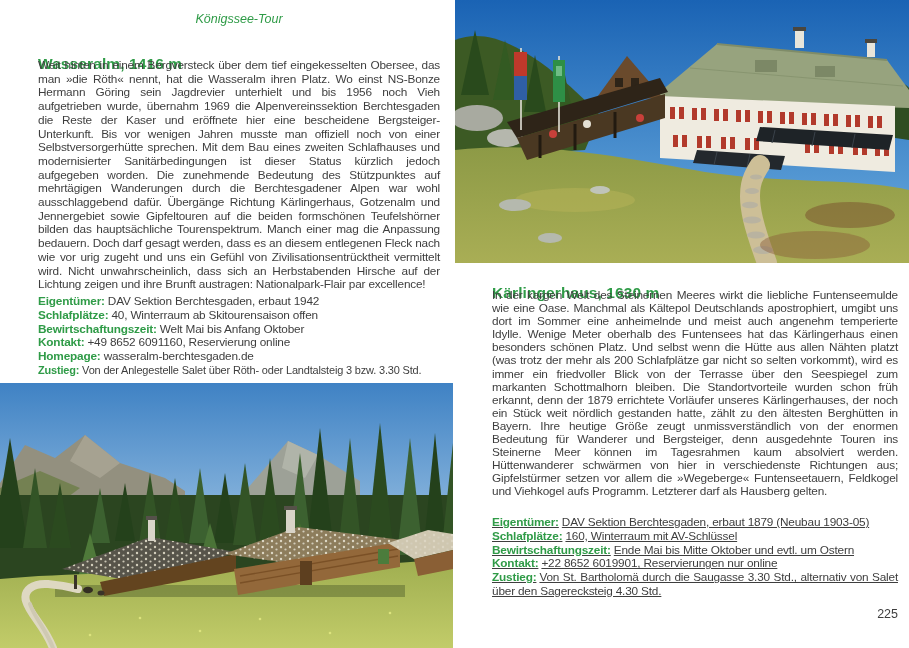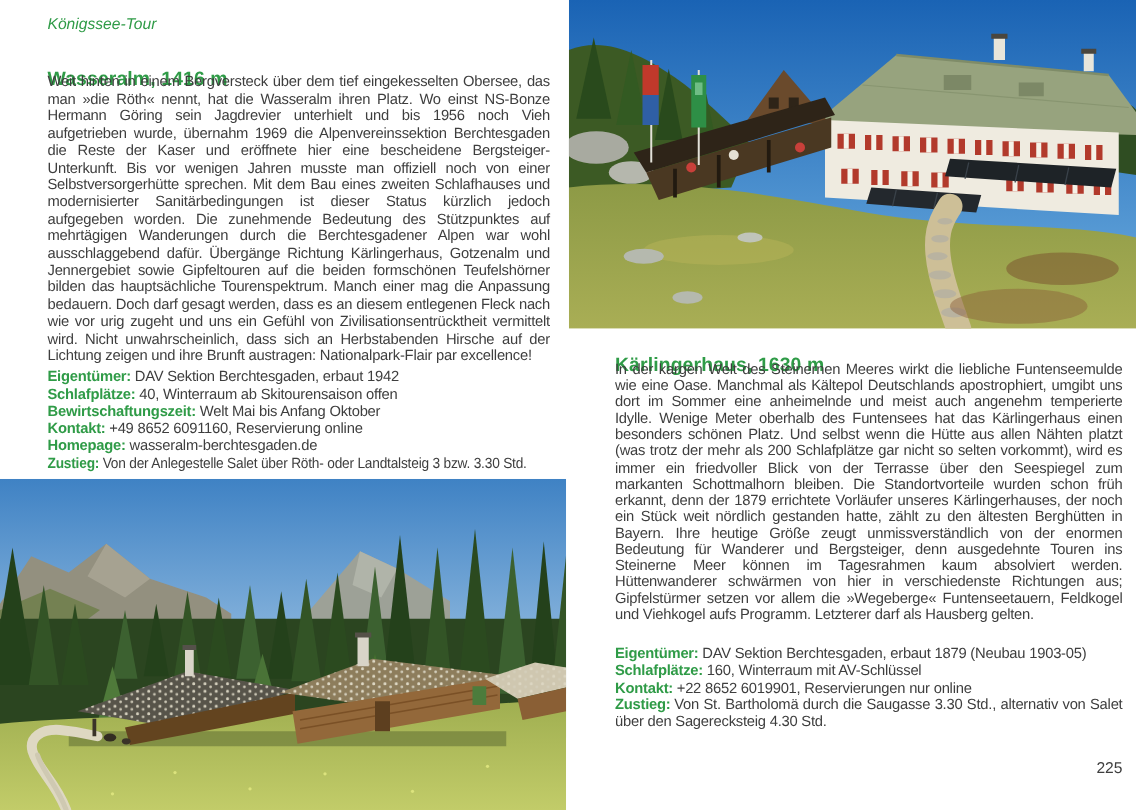"Königssee-Tour" .running-head { text-align: none -> center }
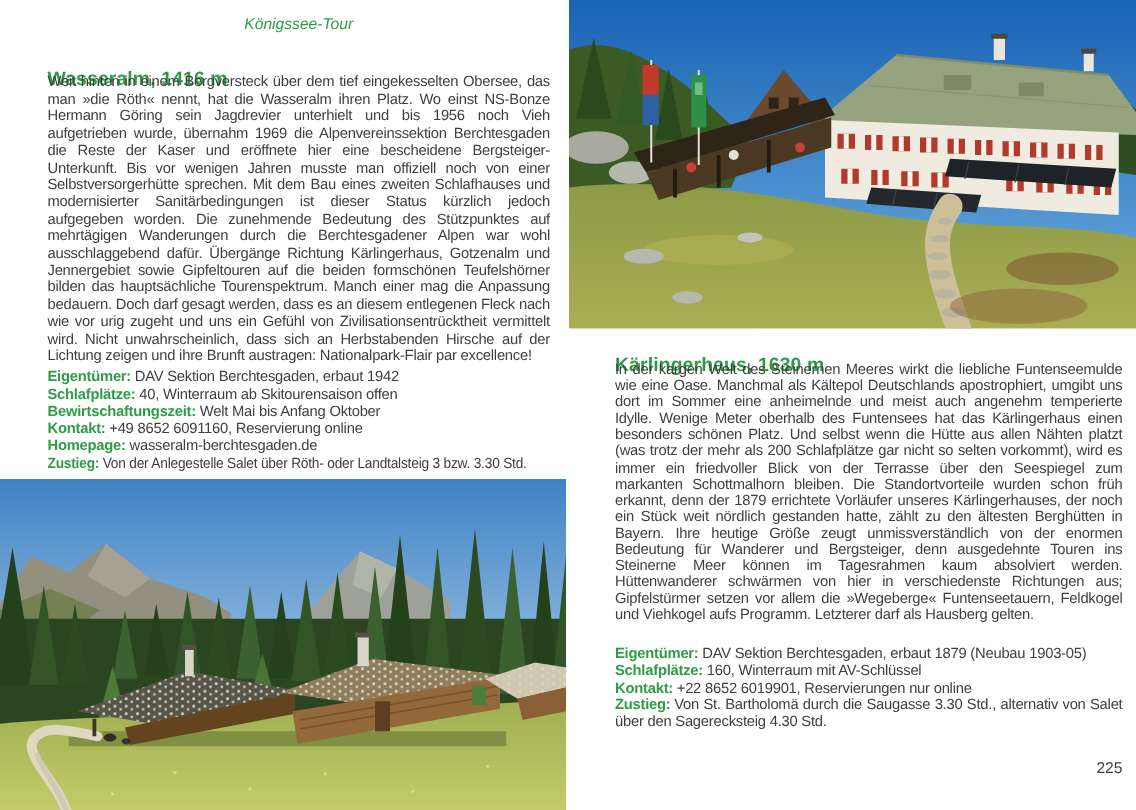"Eigentümer: DAV Sektion Berchtesgaden, erbaut 1879" #info-k .info-row { text-decoration: none -> underline }
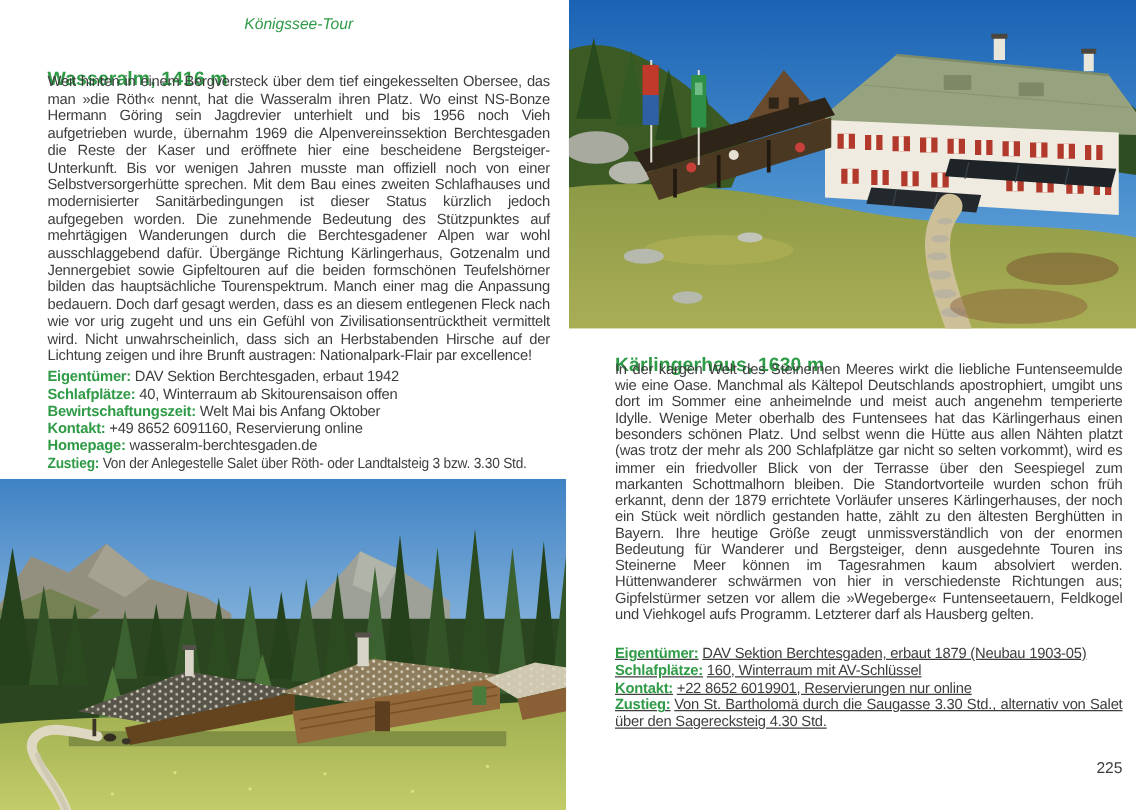"Bewirtschaftungszeit: Ende Mai bis Mitte" div.info-row { html: none -> <div><span>Bewirtschaftungszeit:</span><span>Ende Mai bis Mitte Oktober und evtl. um Ostern</span></div> }
